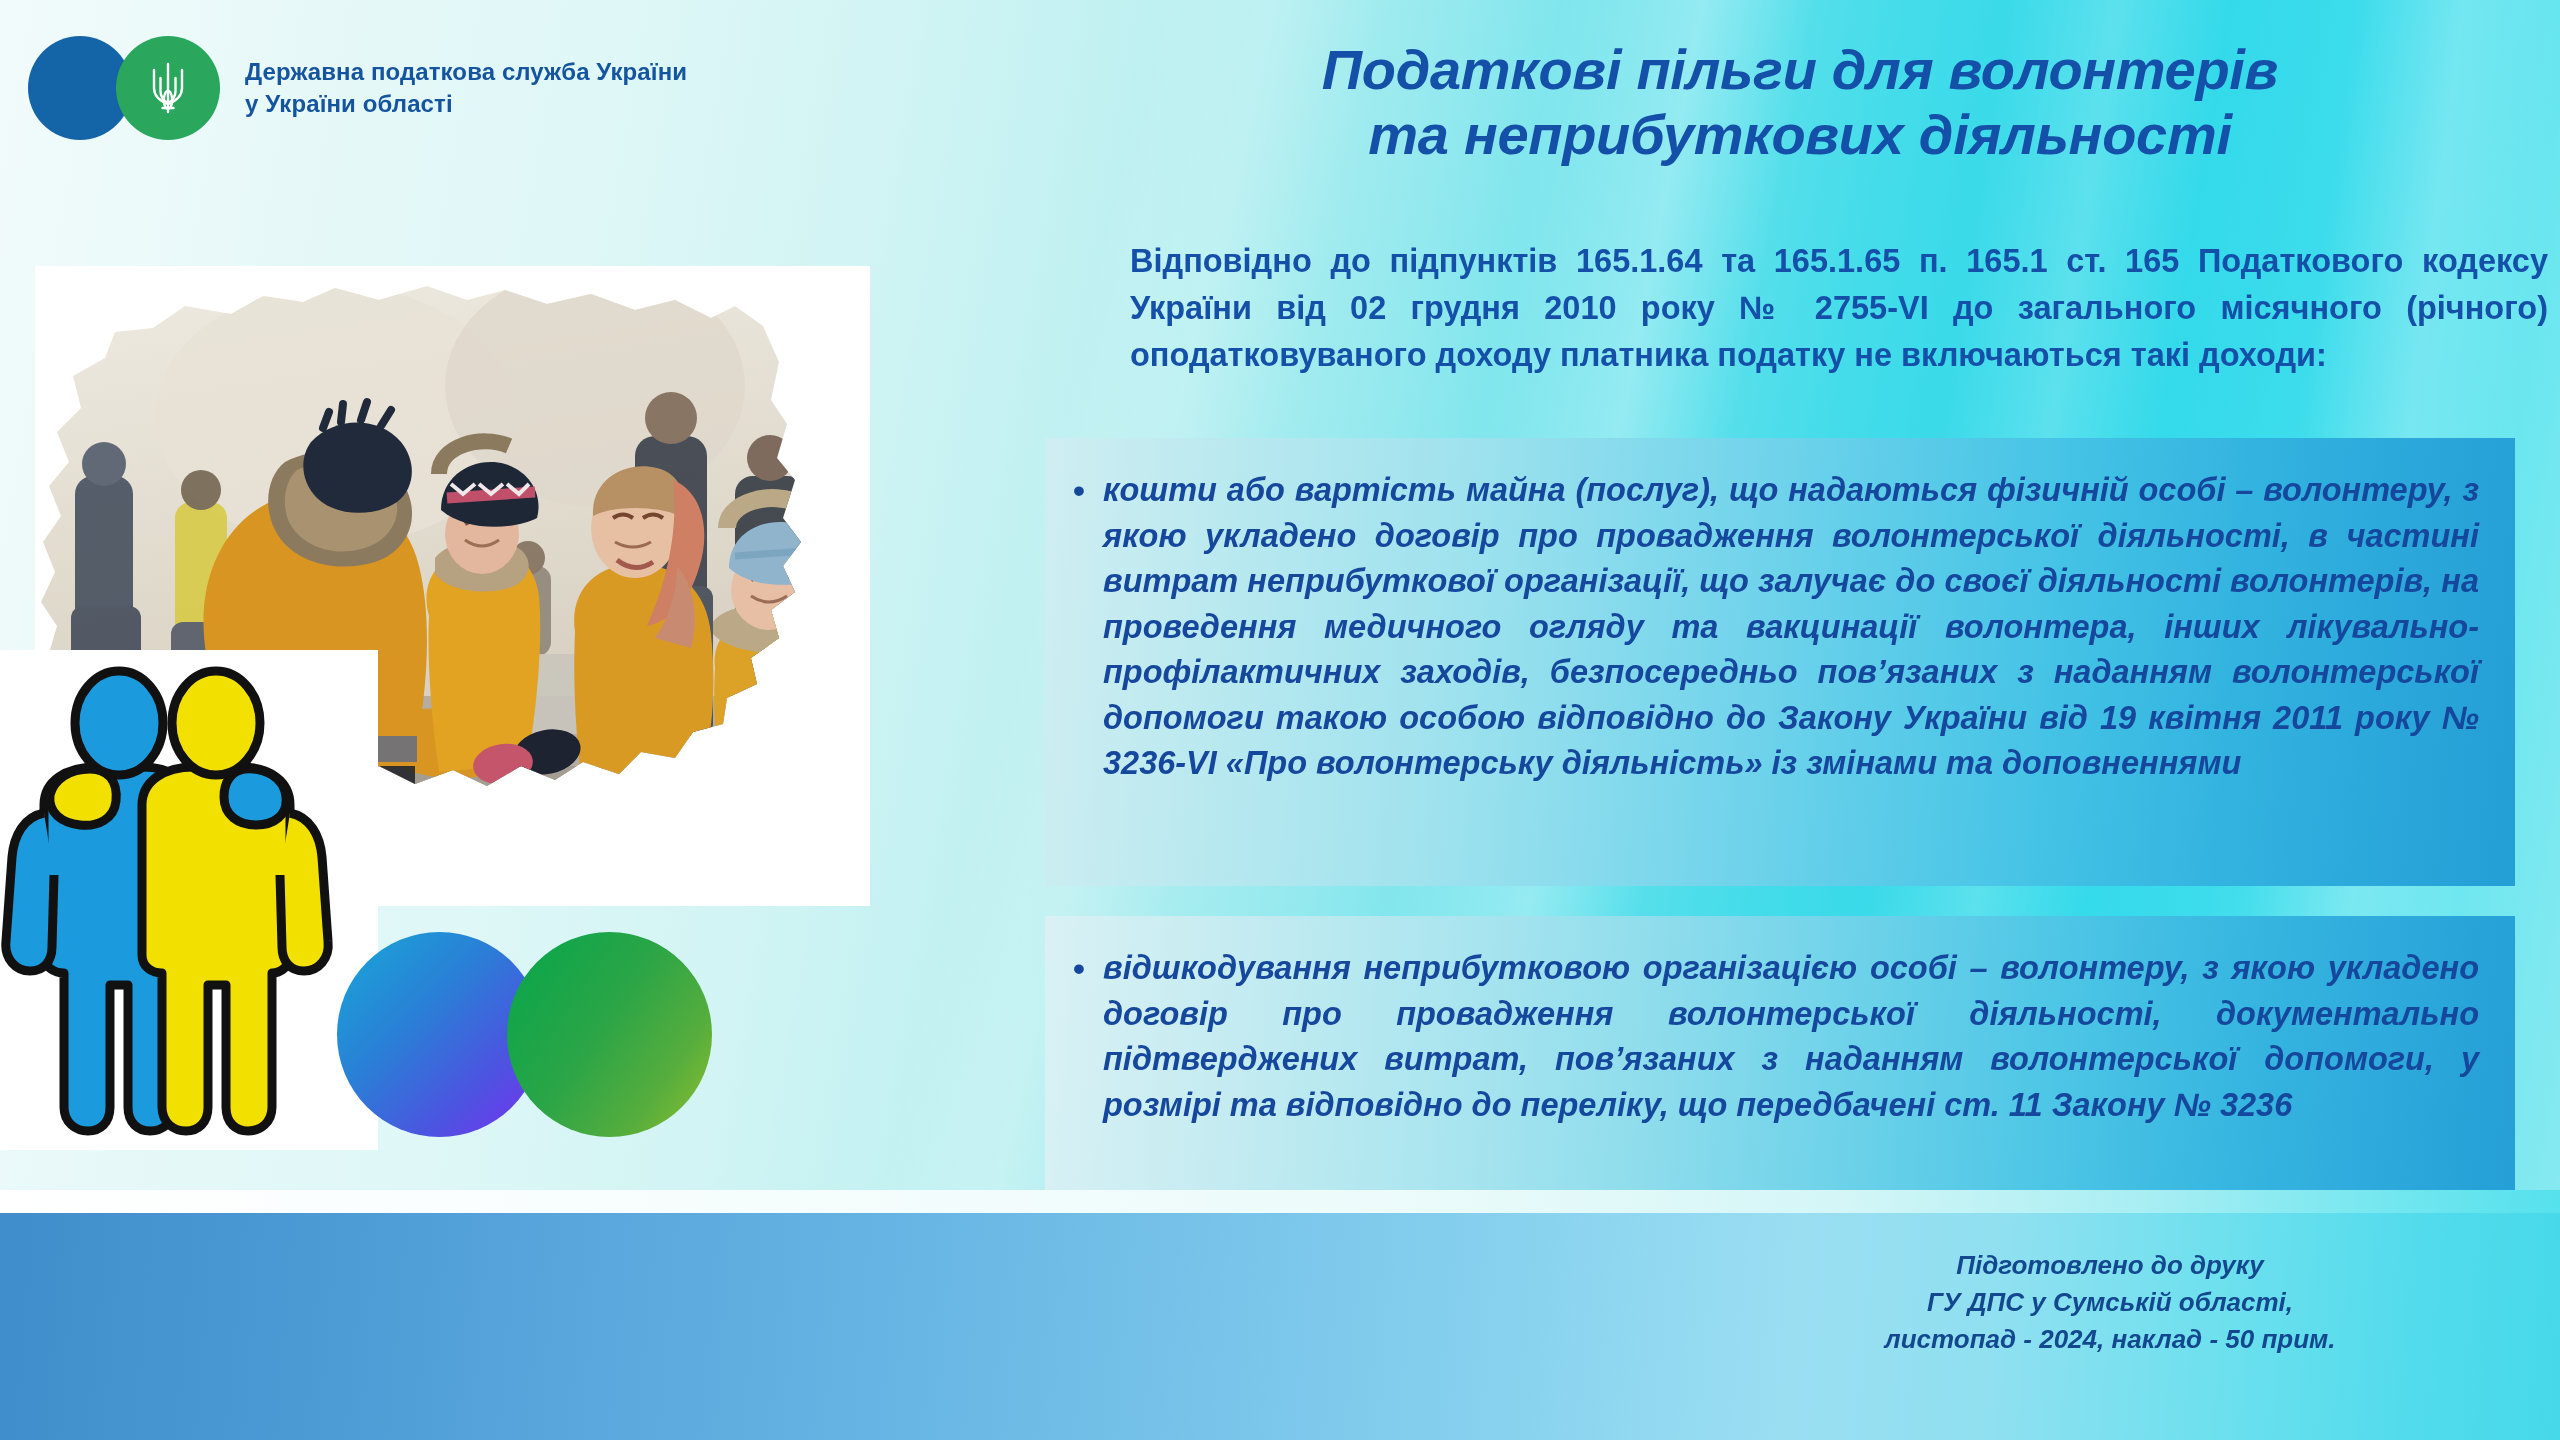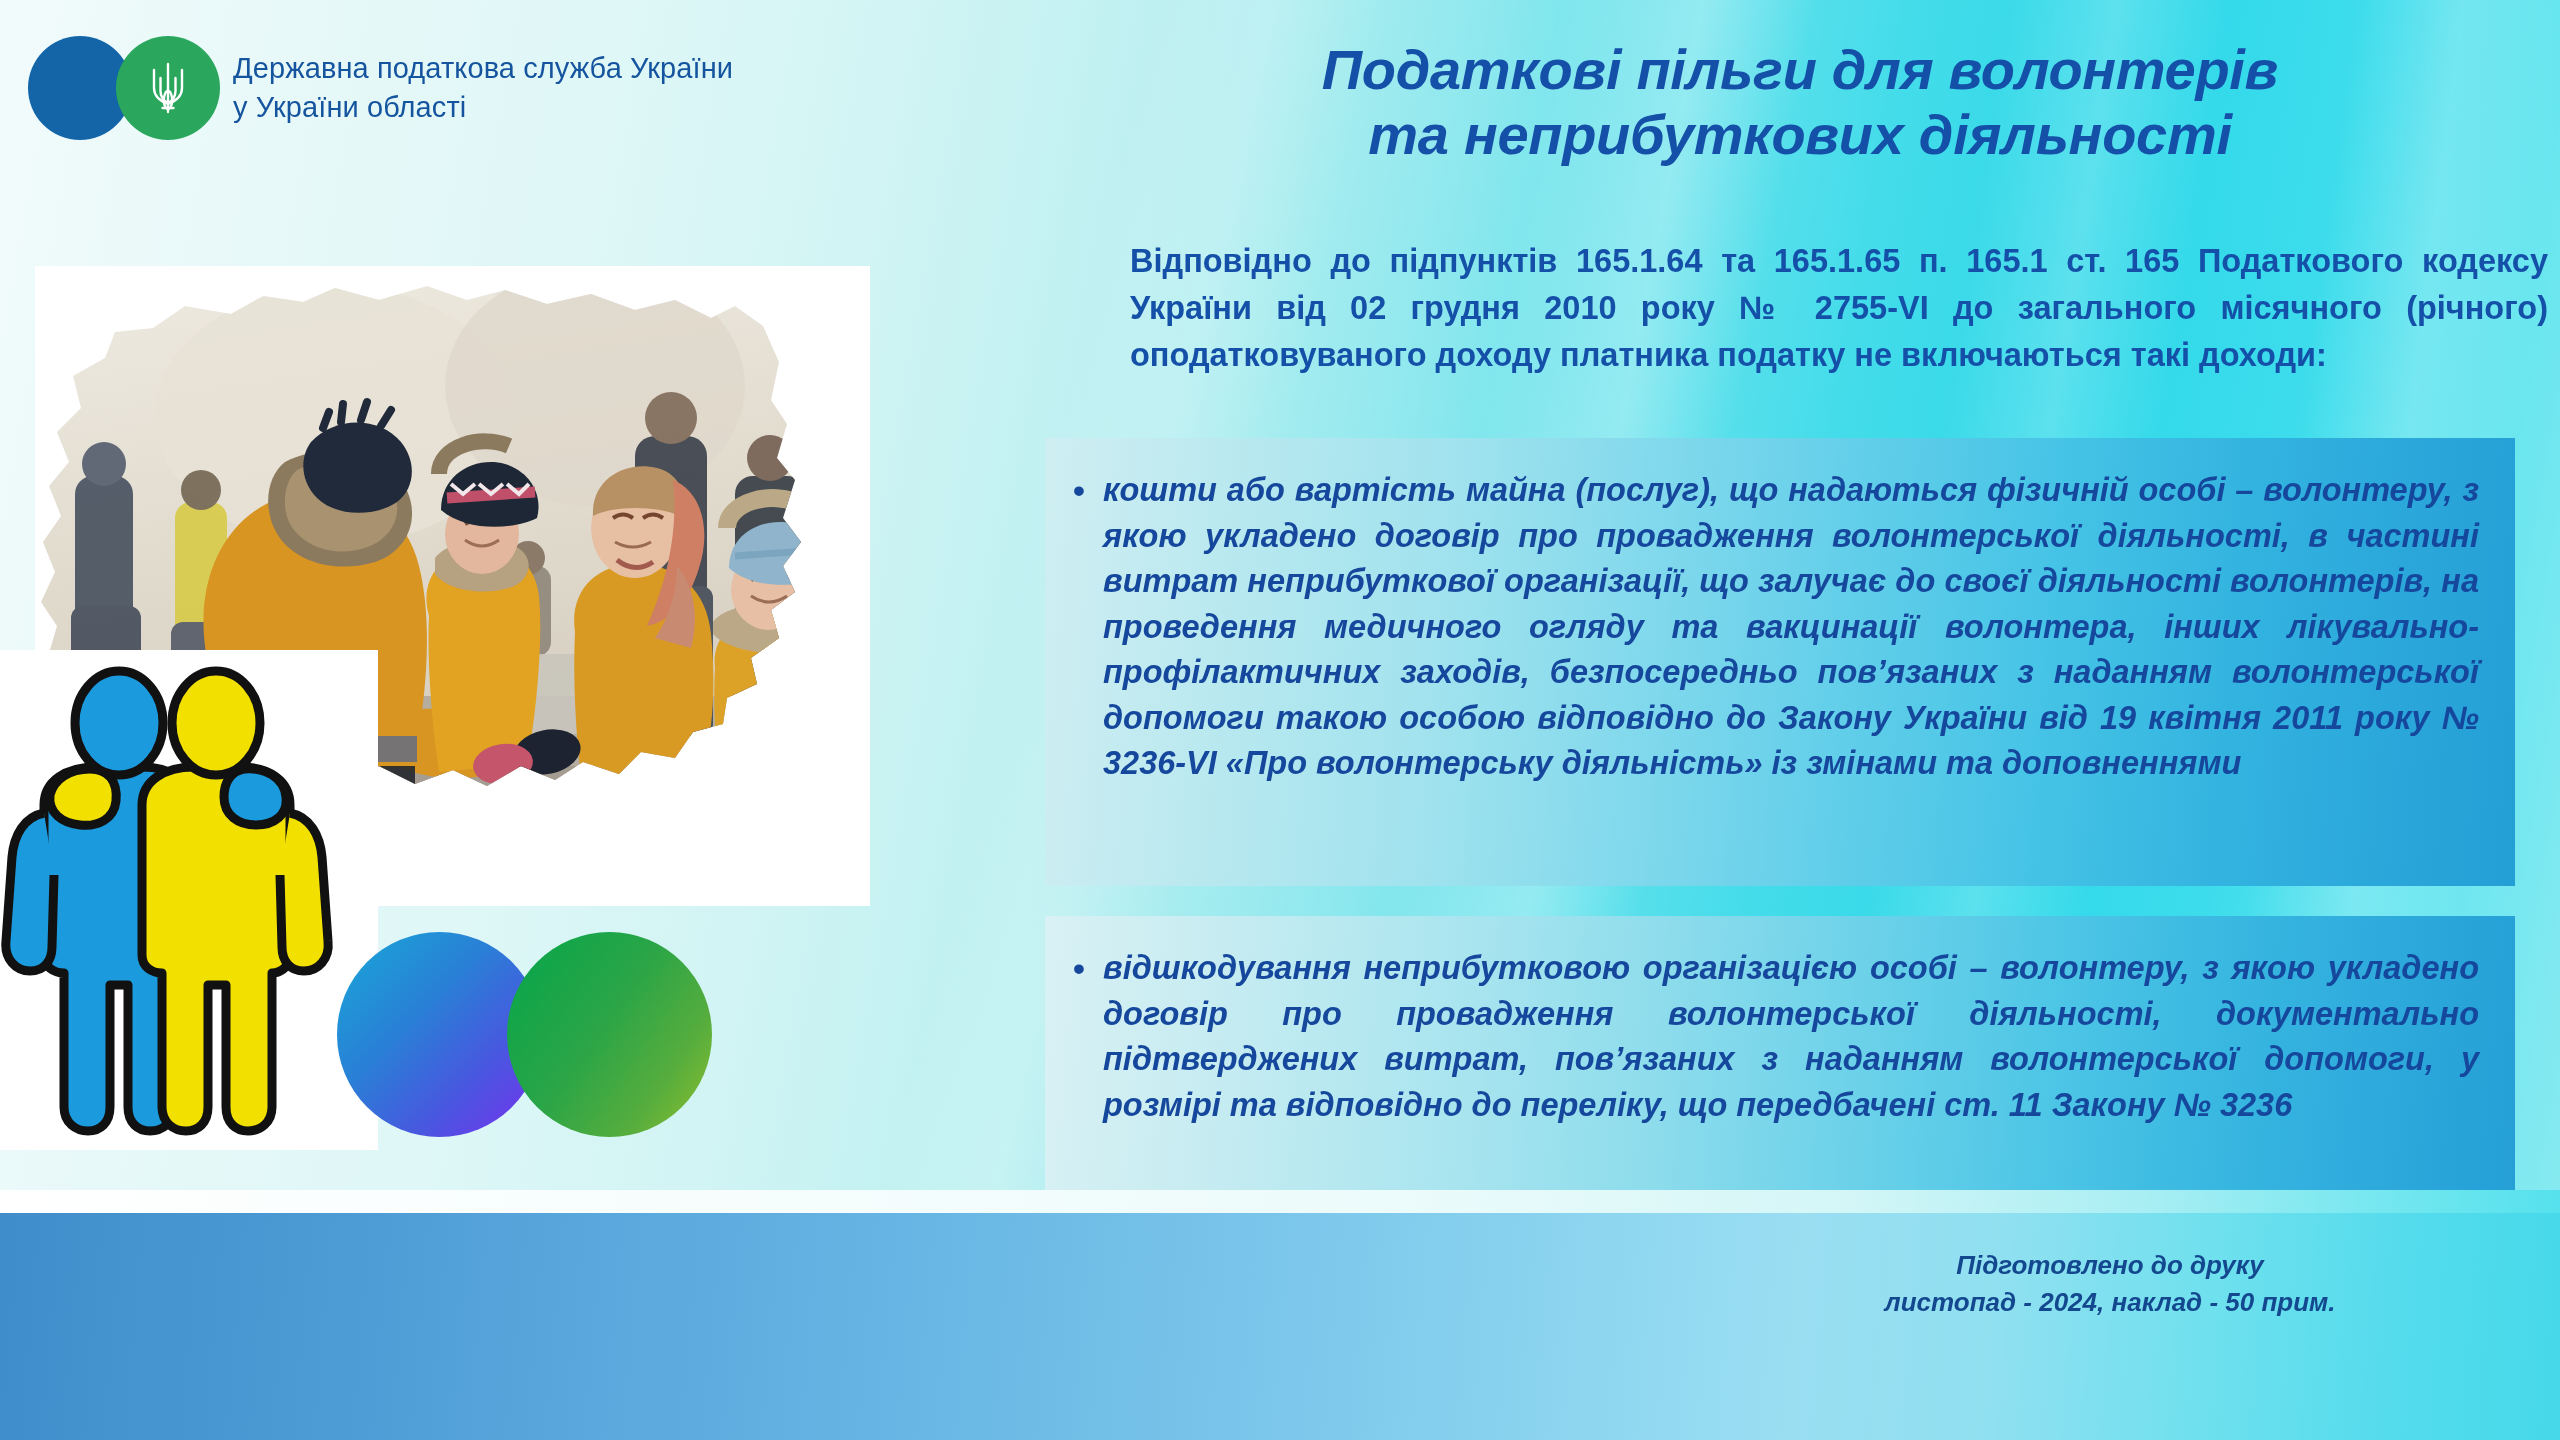"Державна податкова служба України" .logo-text { font-size: 29px -> 24px; font-weight: normal -> bold; margin-left: none -> 12px }
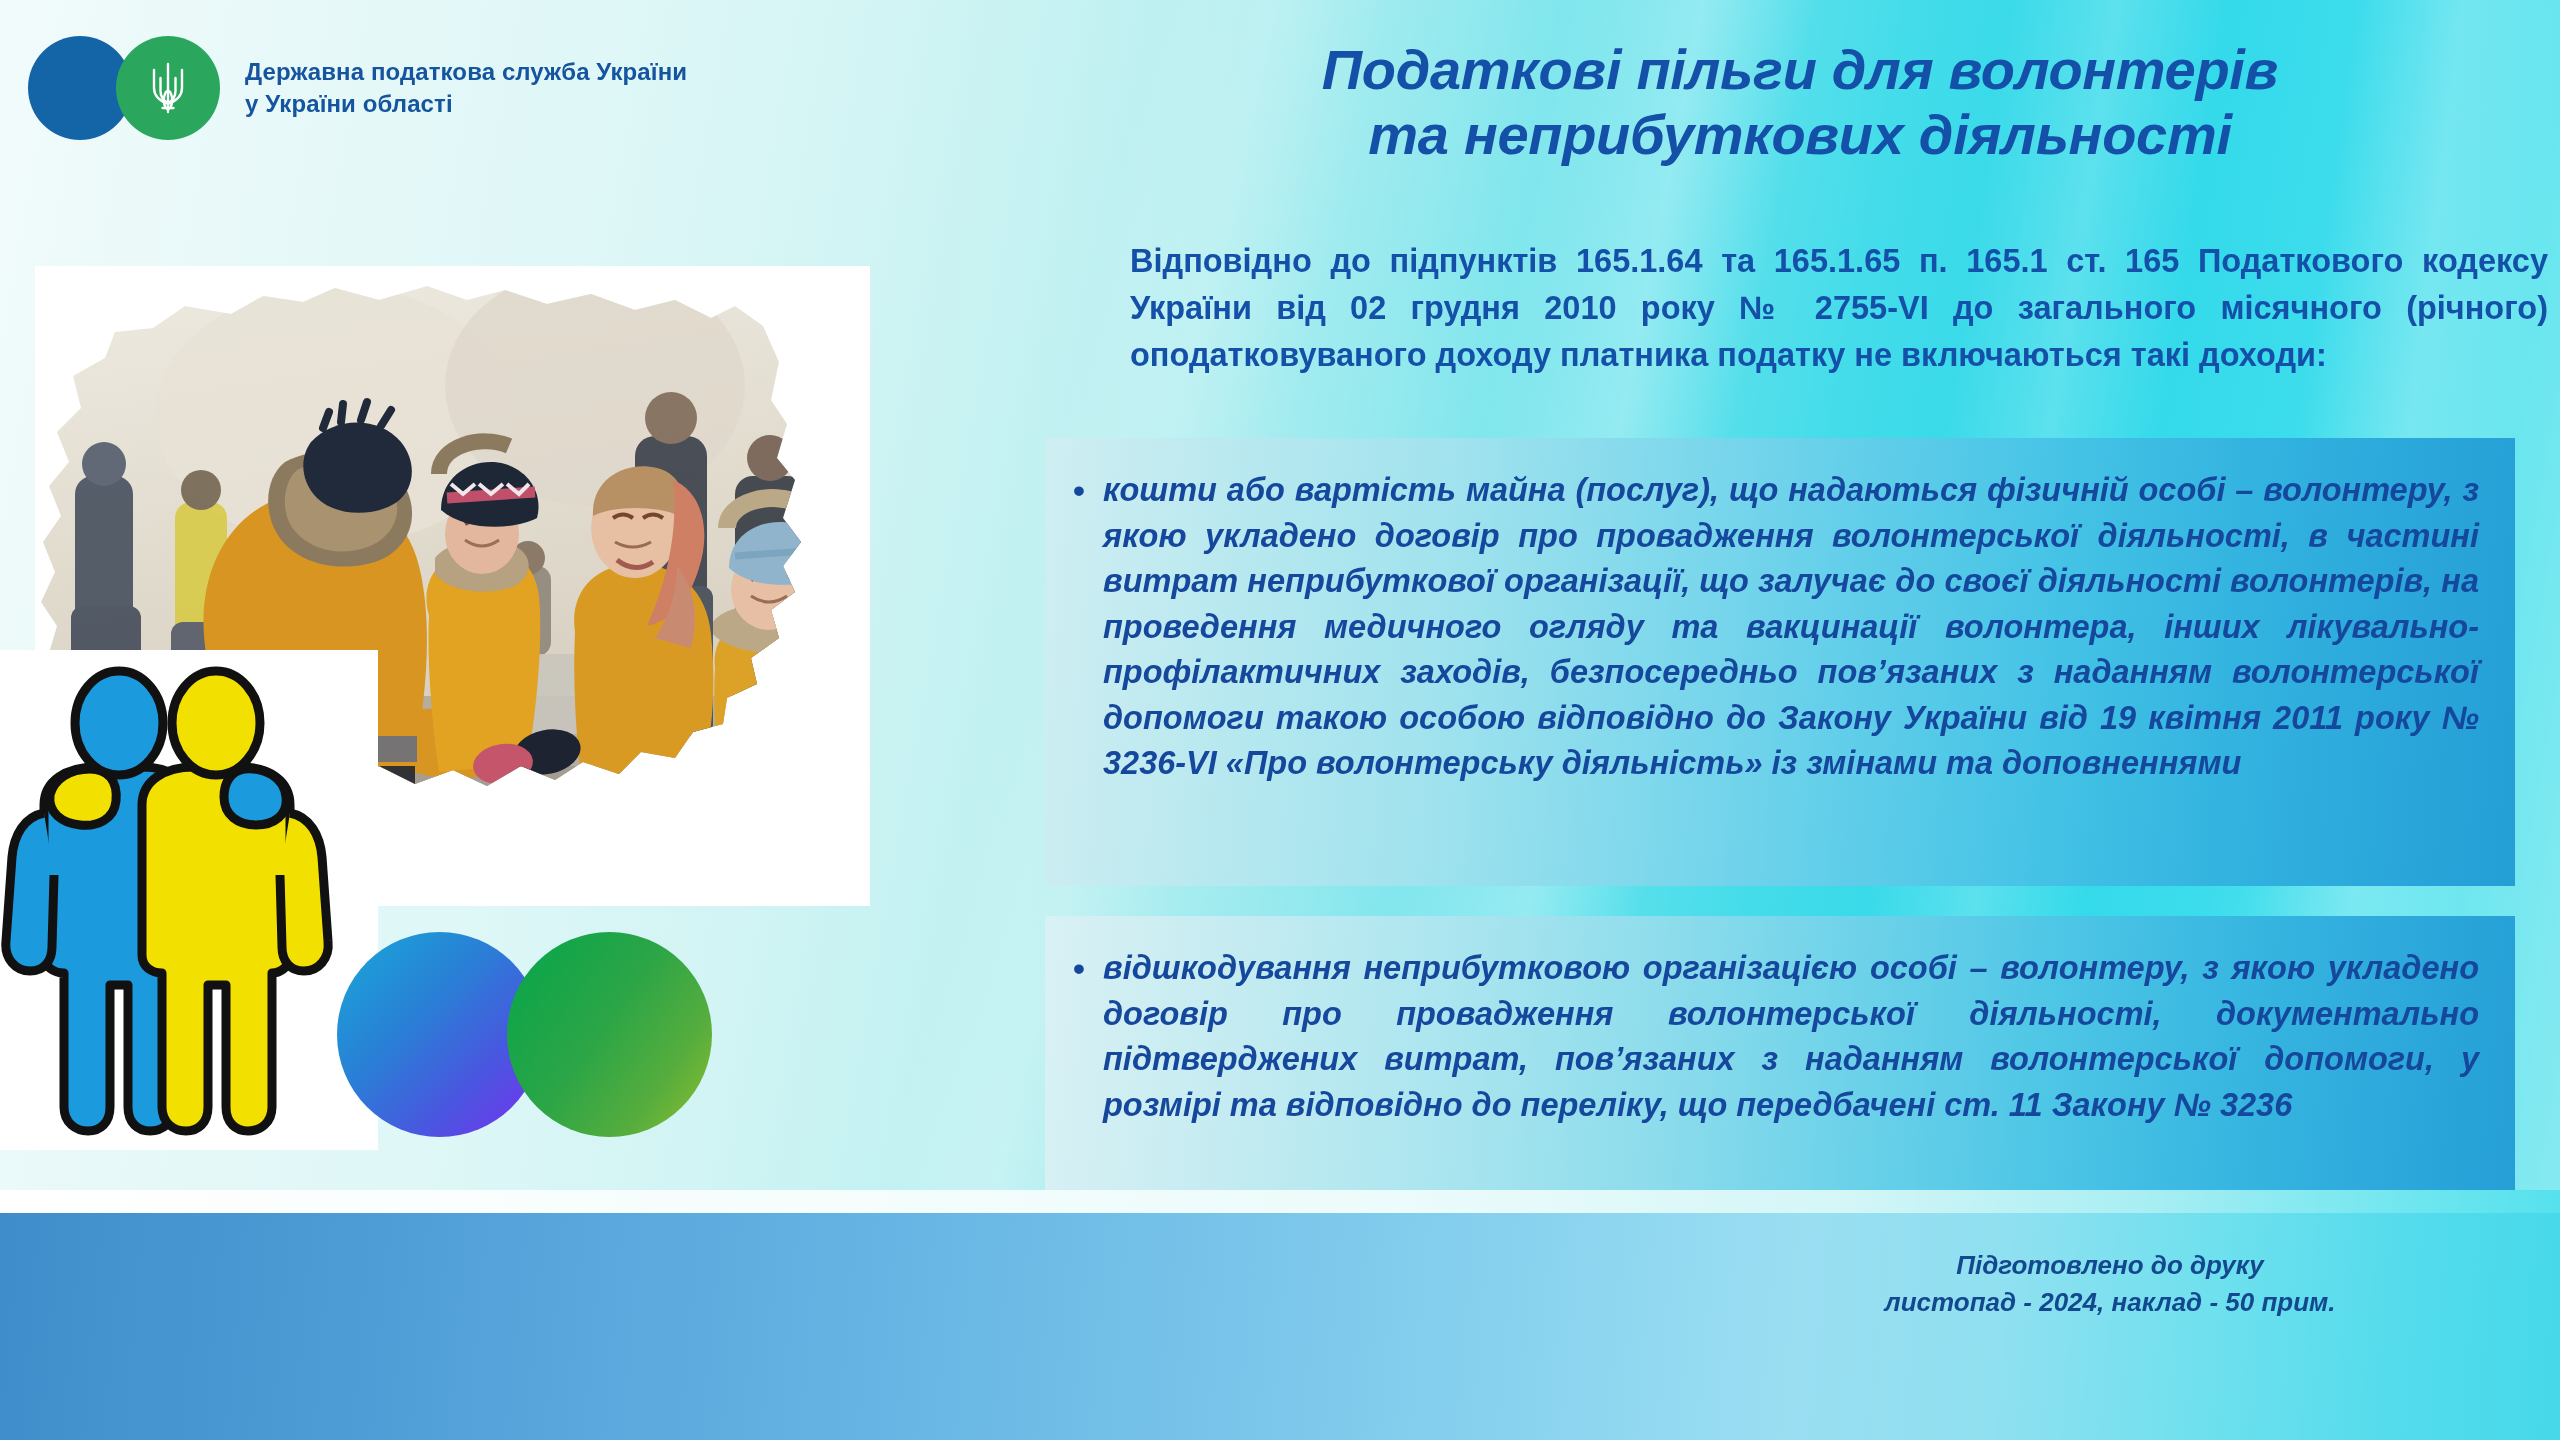"ГУ ДПС у Сумській області," div { html: none -> <div>ГУ ДПС у Сумській області,</div> }
